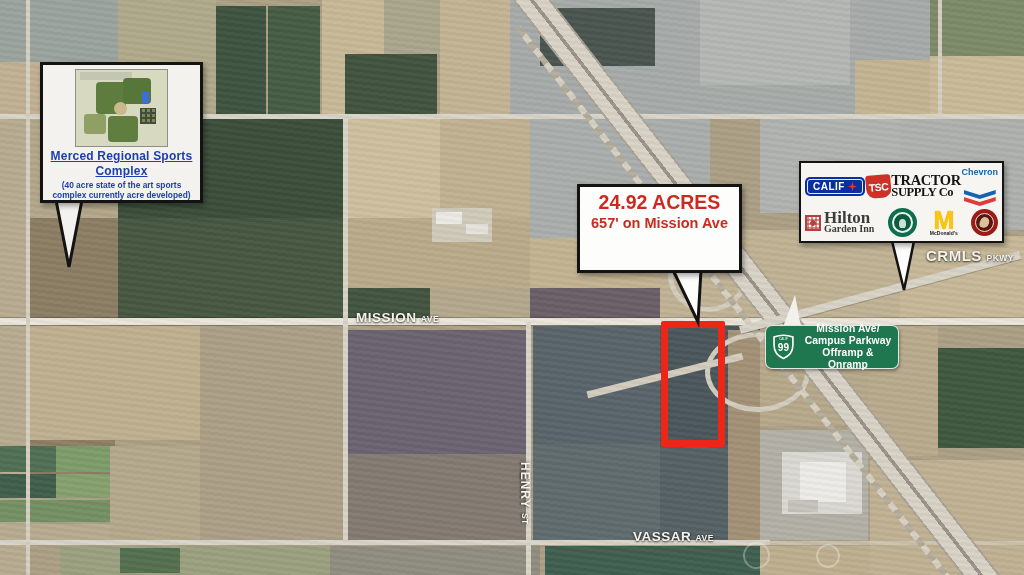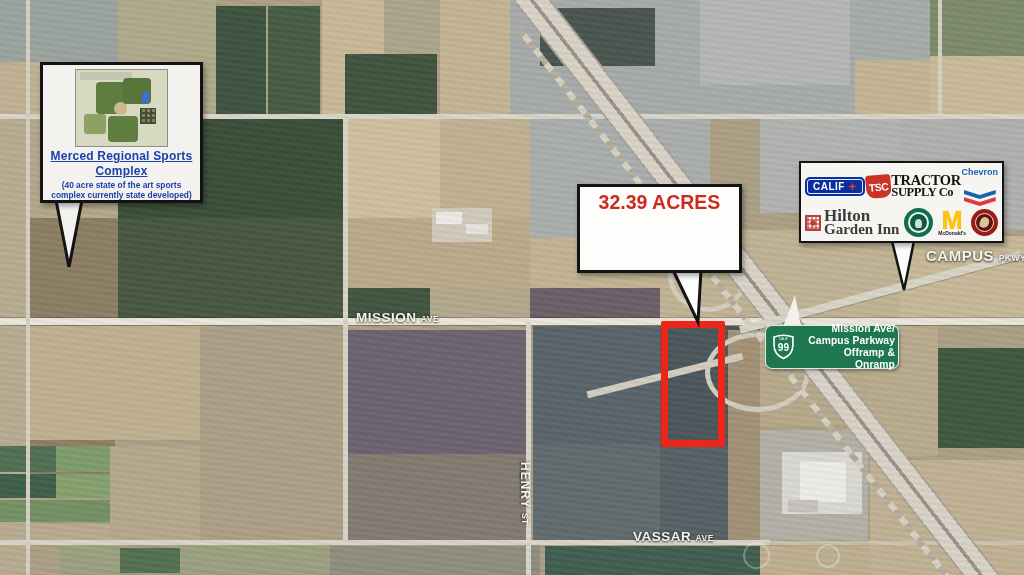"complex currently state developed)" div.sports-sub { text: state -> acre }
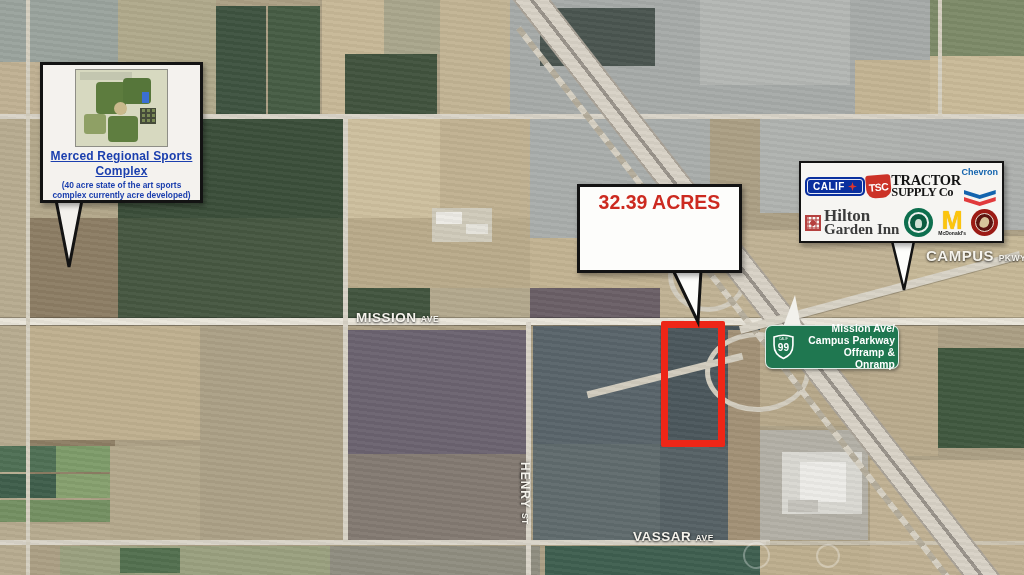"32.39 ACRES" div.t2 { text: 32.39 -> 24.92 }
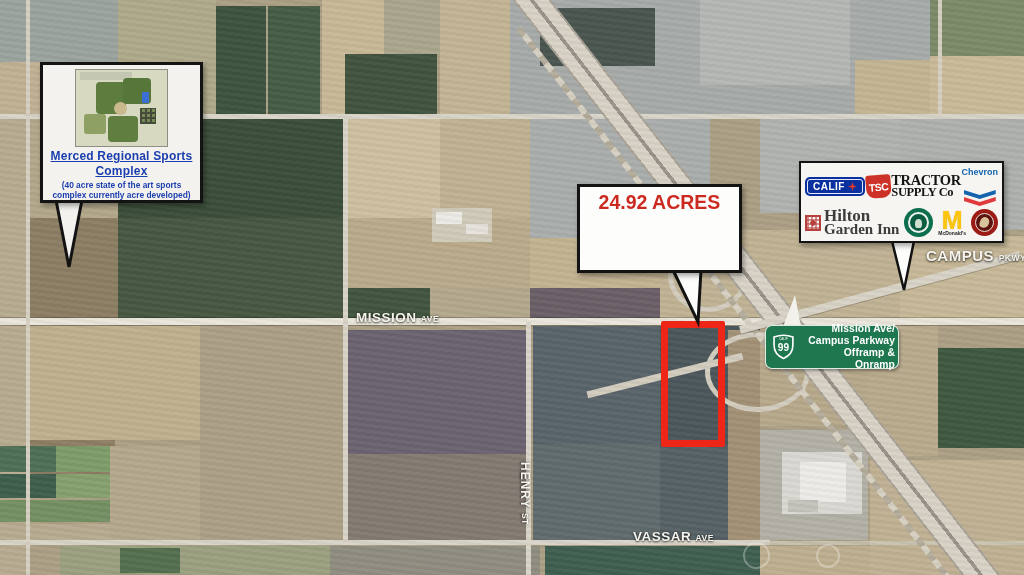"657' on Mission Ave" div.t4 { html: none -> <div>657' on Mission Ave</div> }
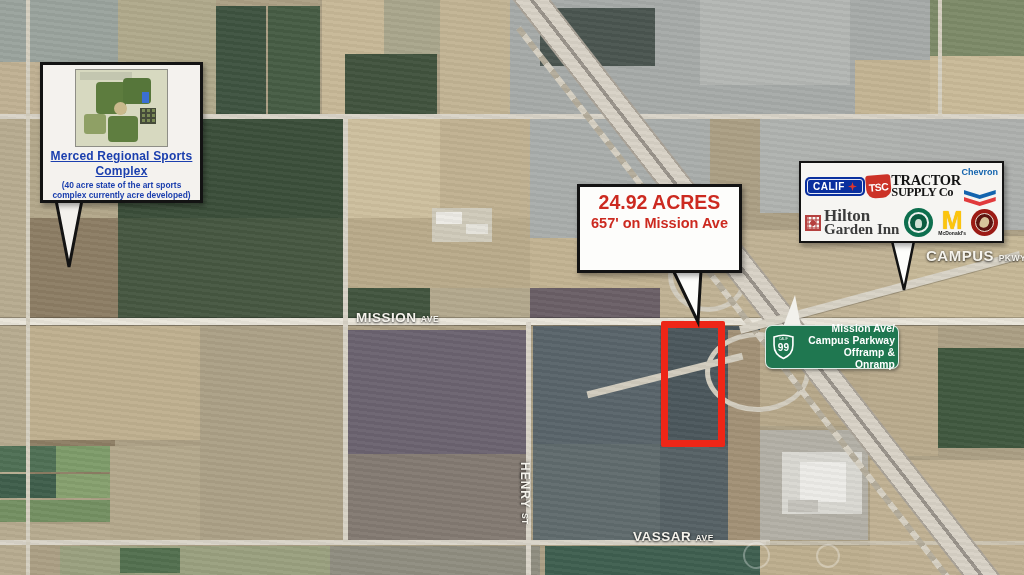"Garden Inn" #hilton .h2 { font-size: 15px -> 10px }
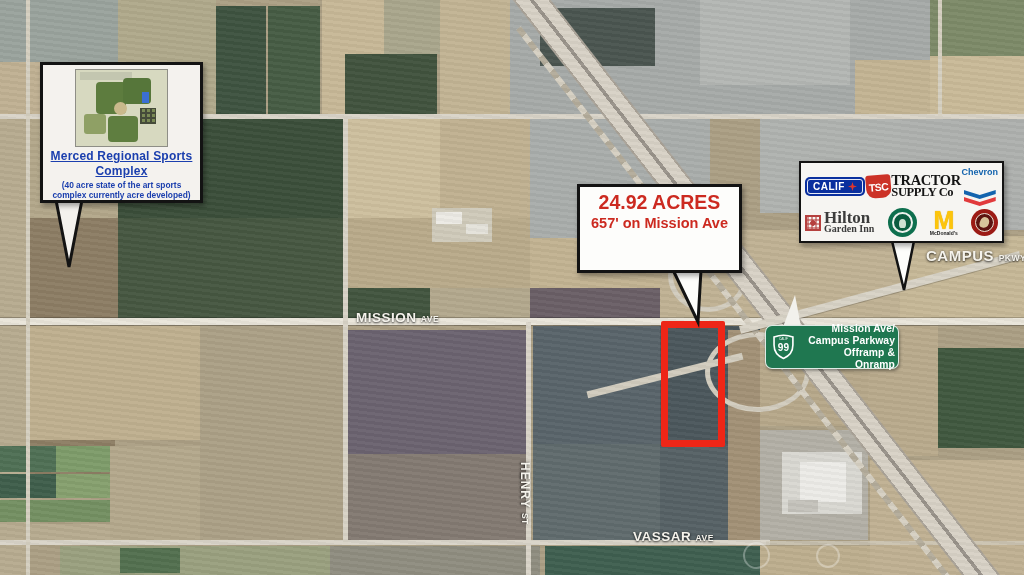"CAMPUS" span { text: CAMPUS -> CRMLS }
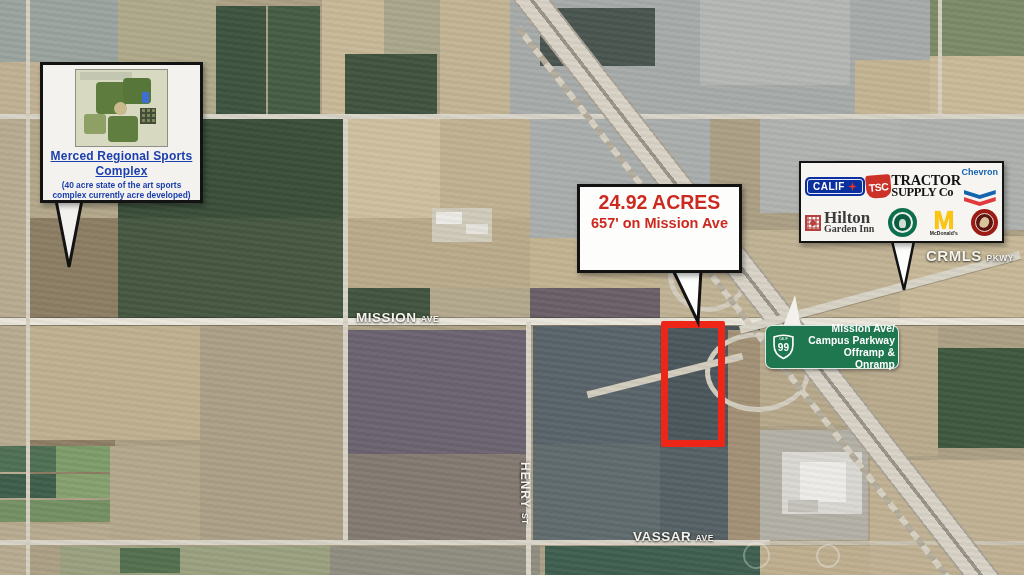"Mission Ave/" #fwy-sign .lines { text-align: right -> center }
